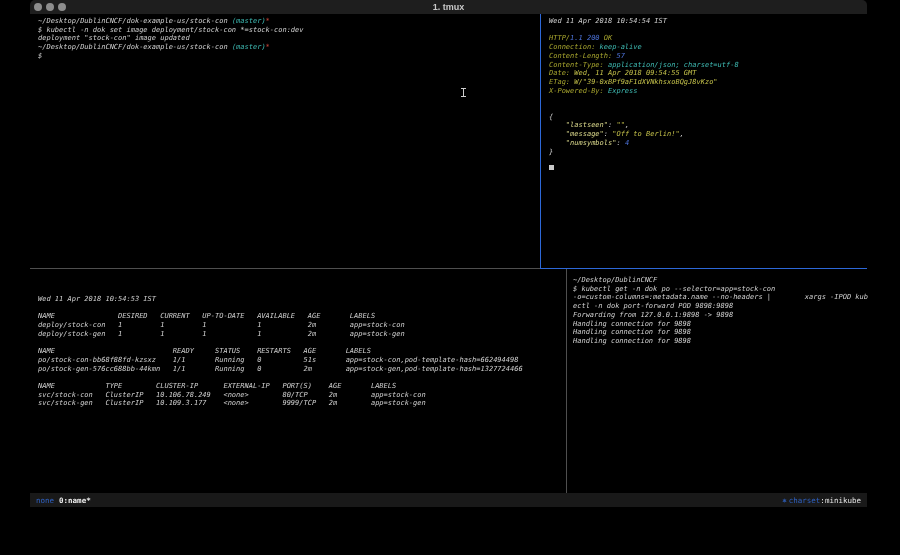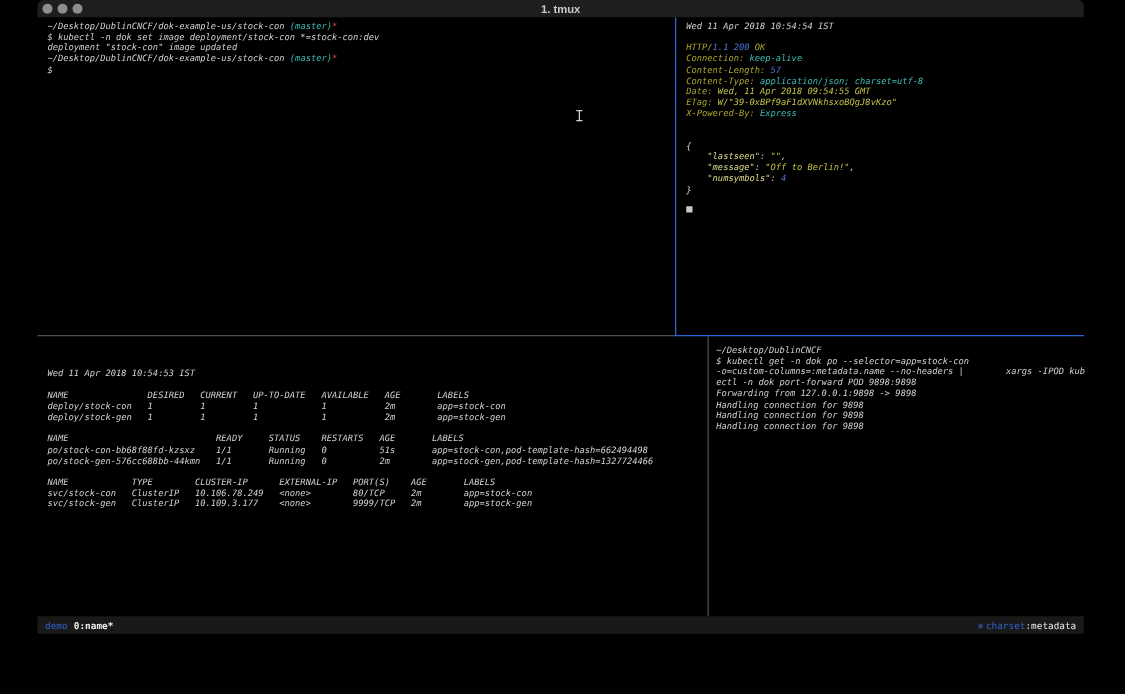"demo" span.status-session { text: demo -> none }
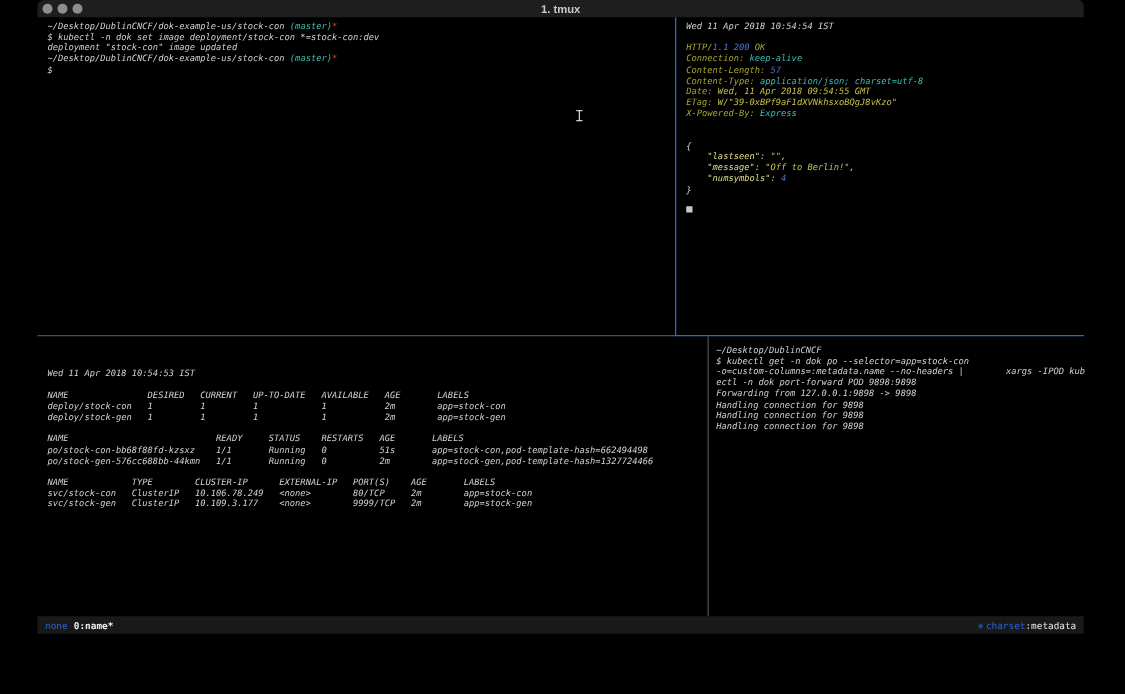"metadata" span.status-namespace { text: metadata -> minikube }
